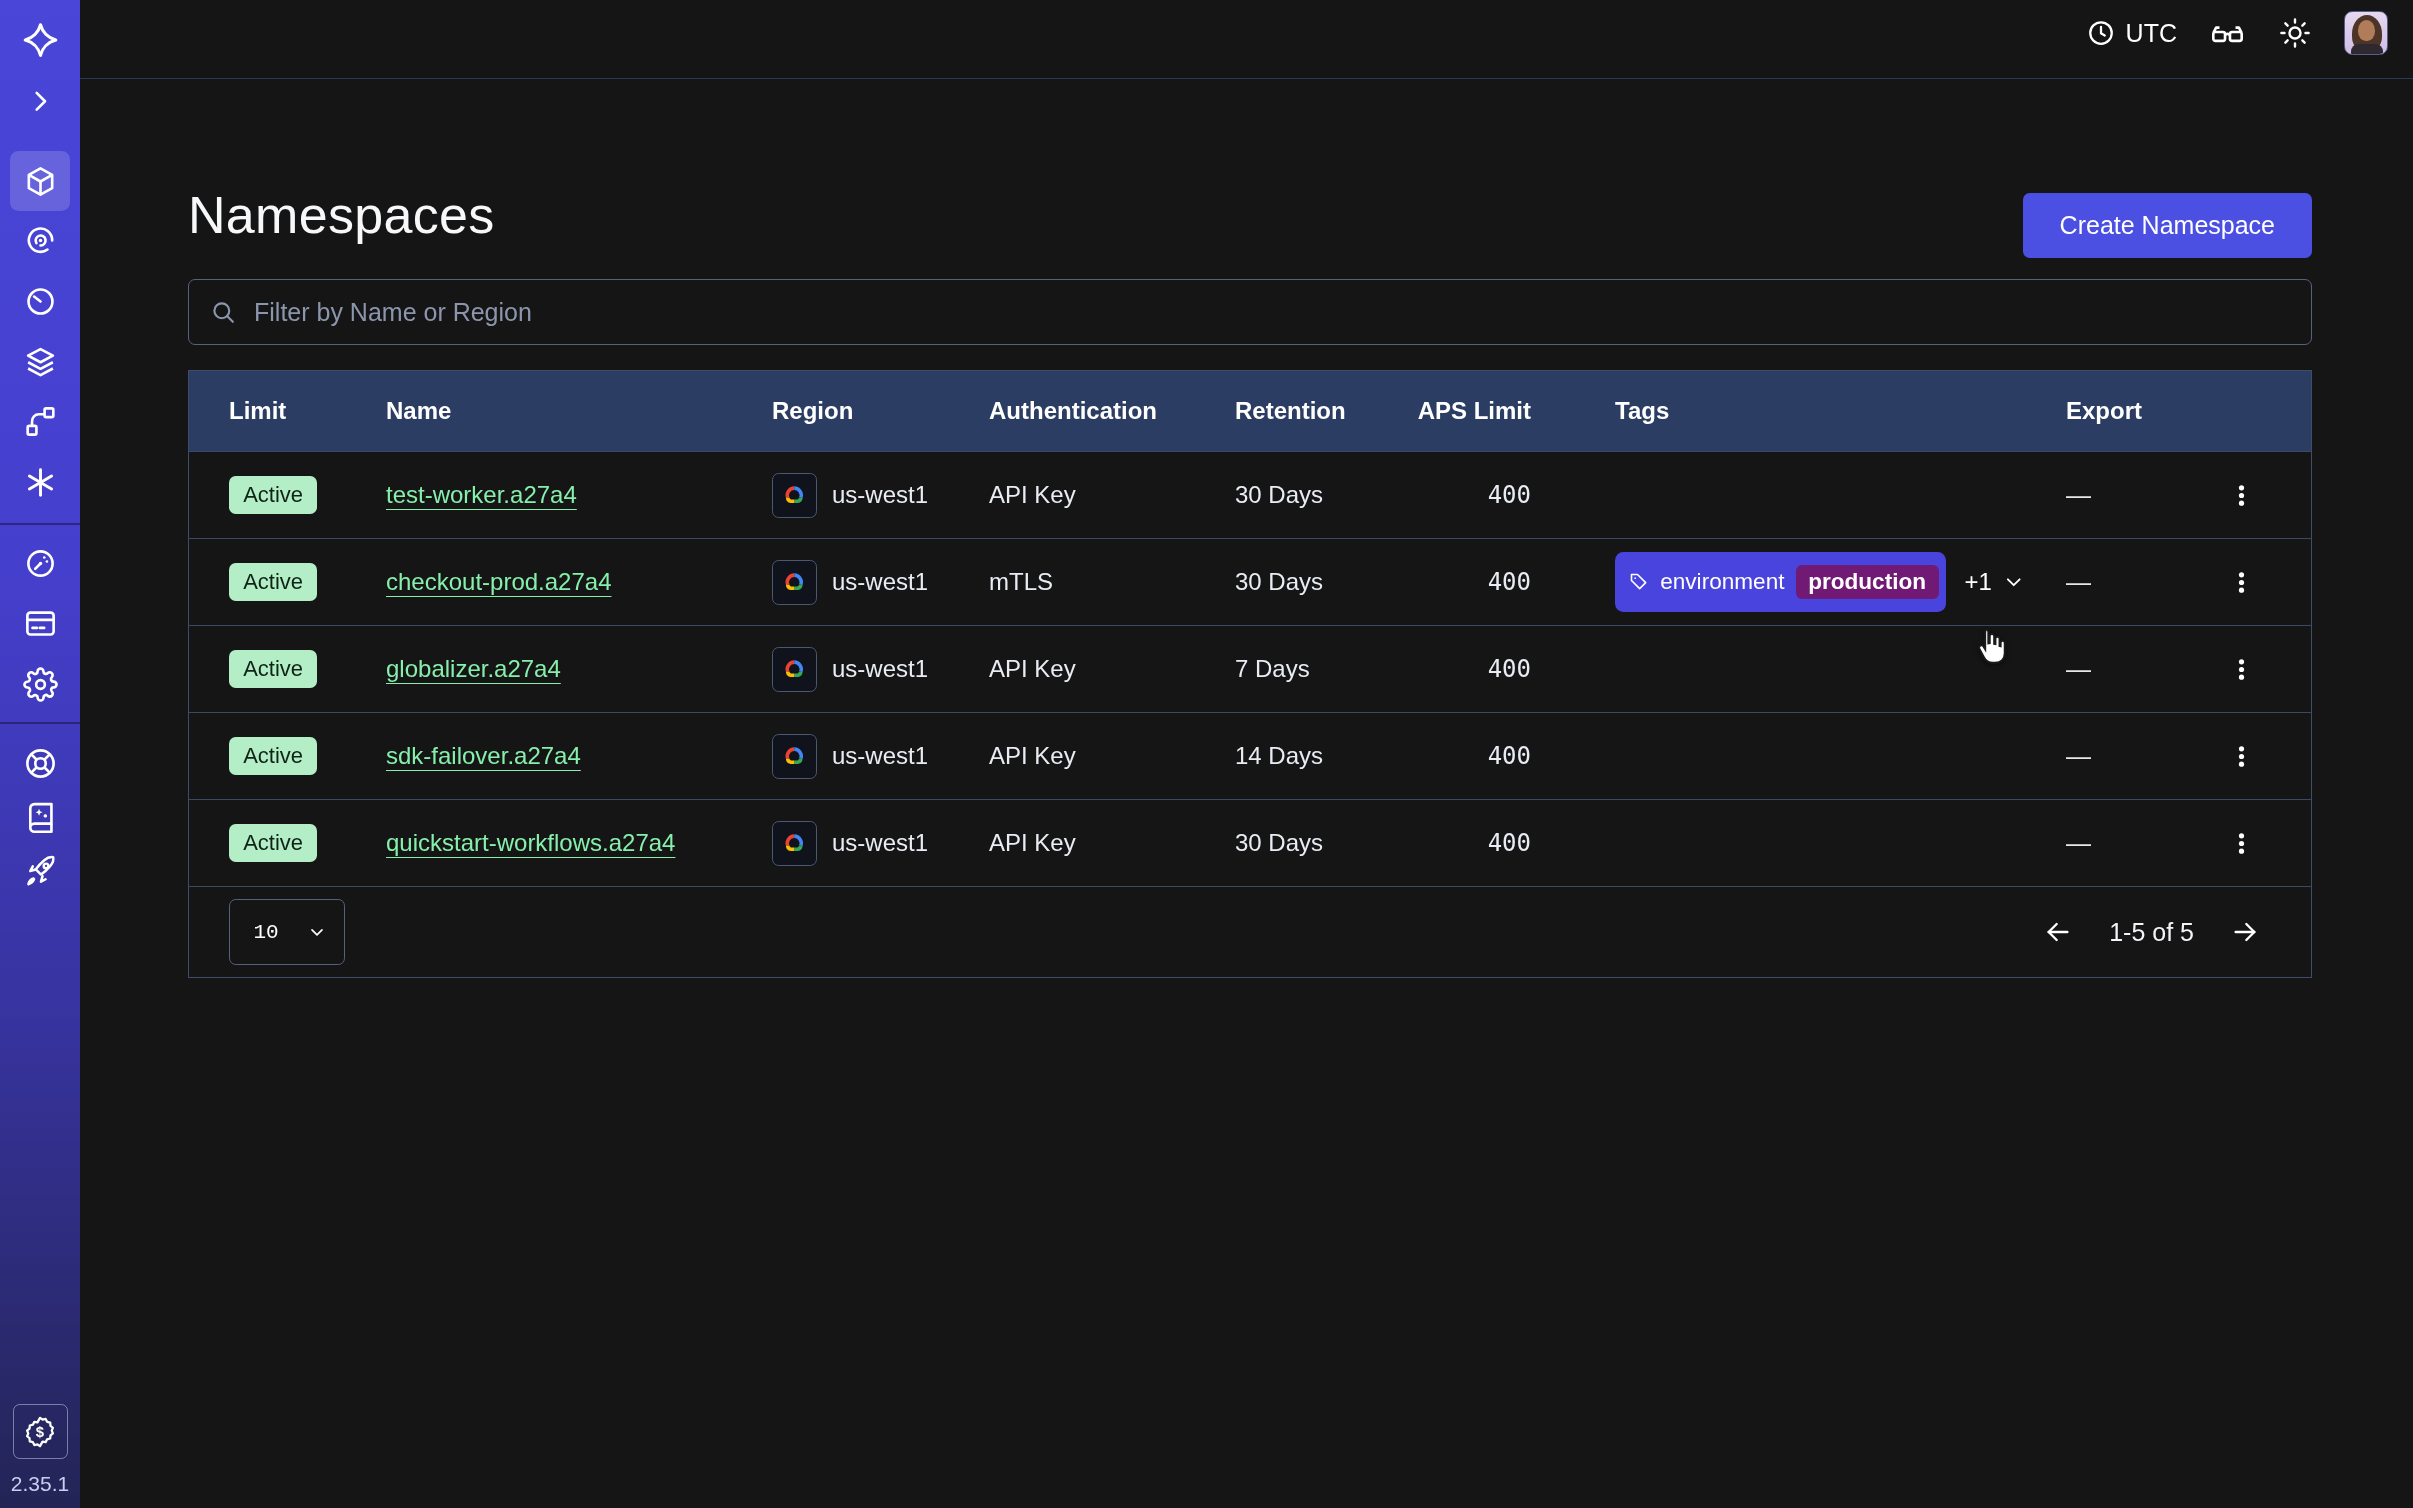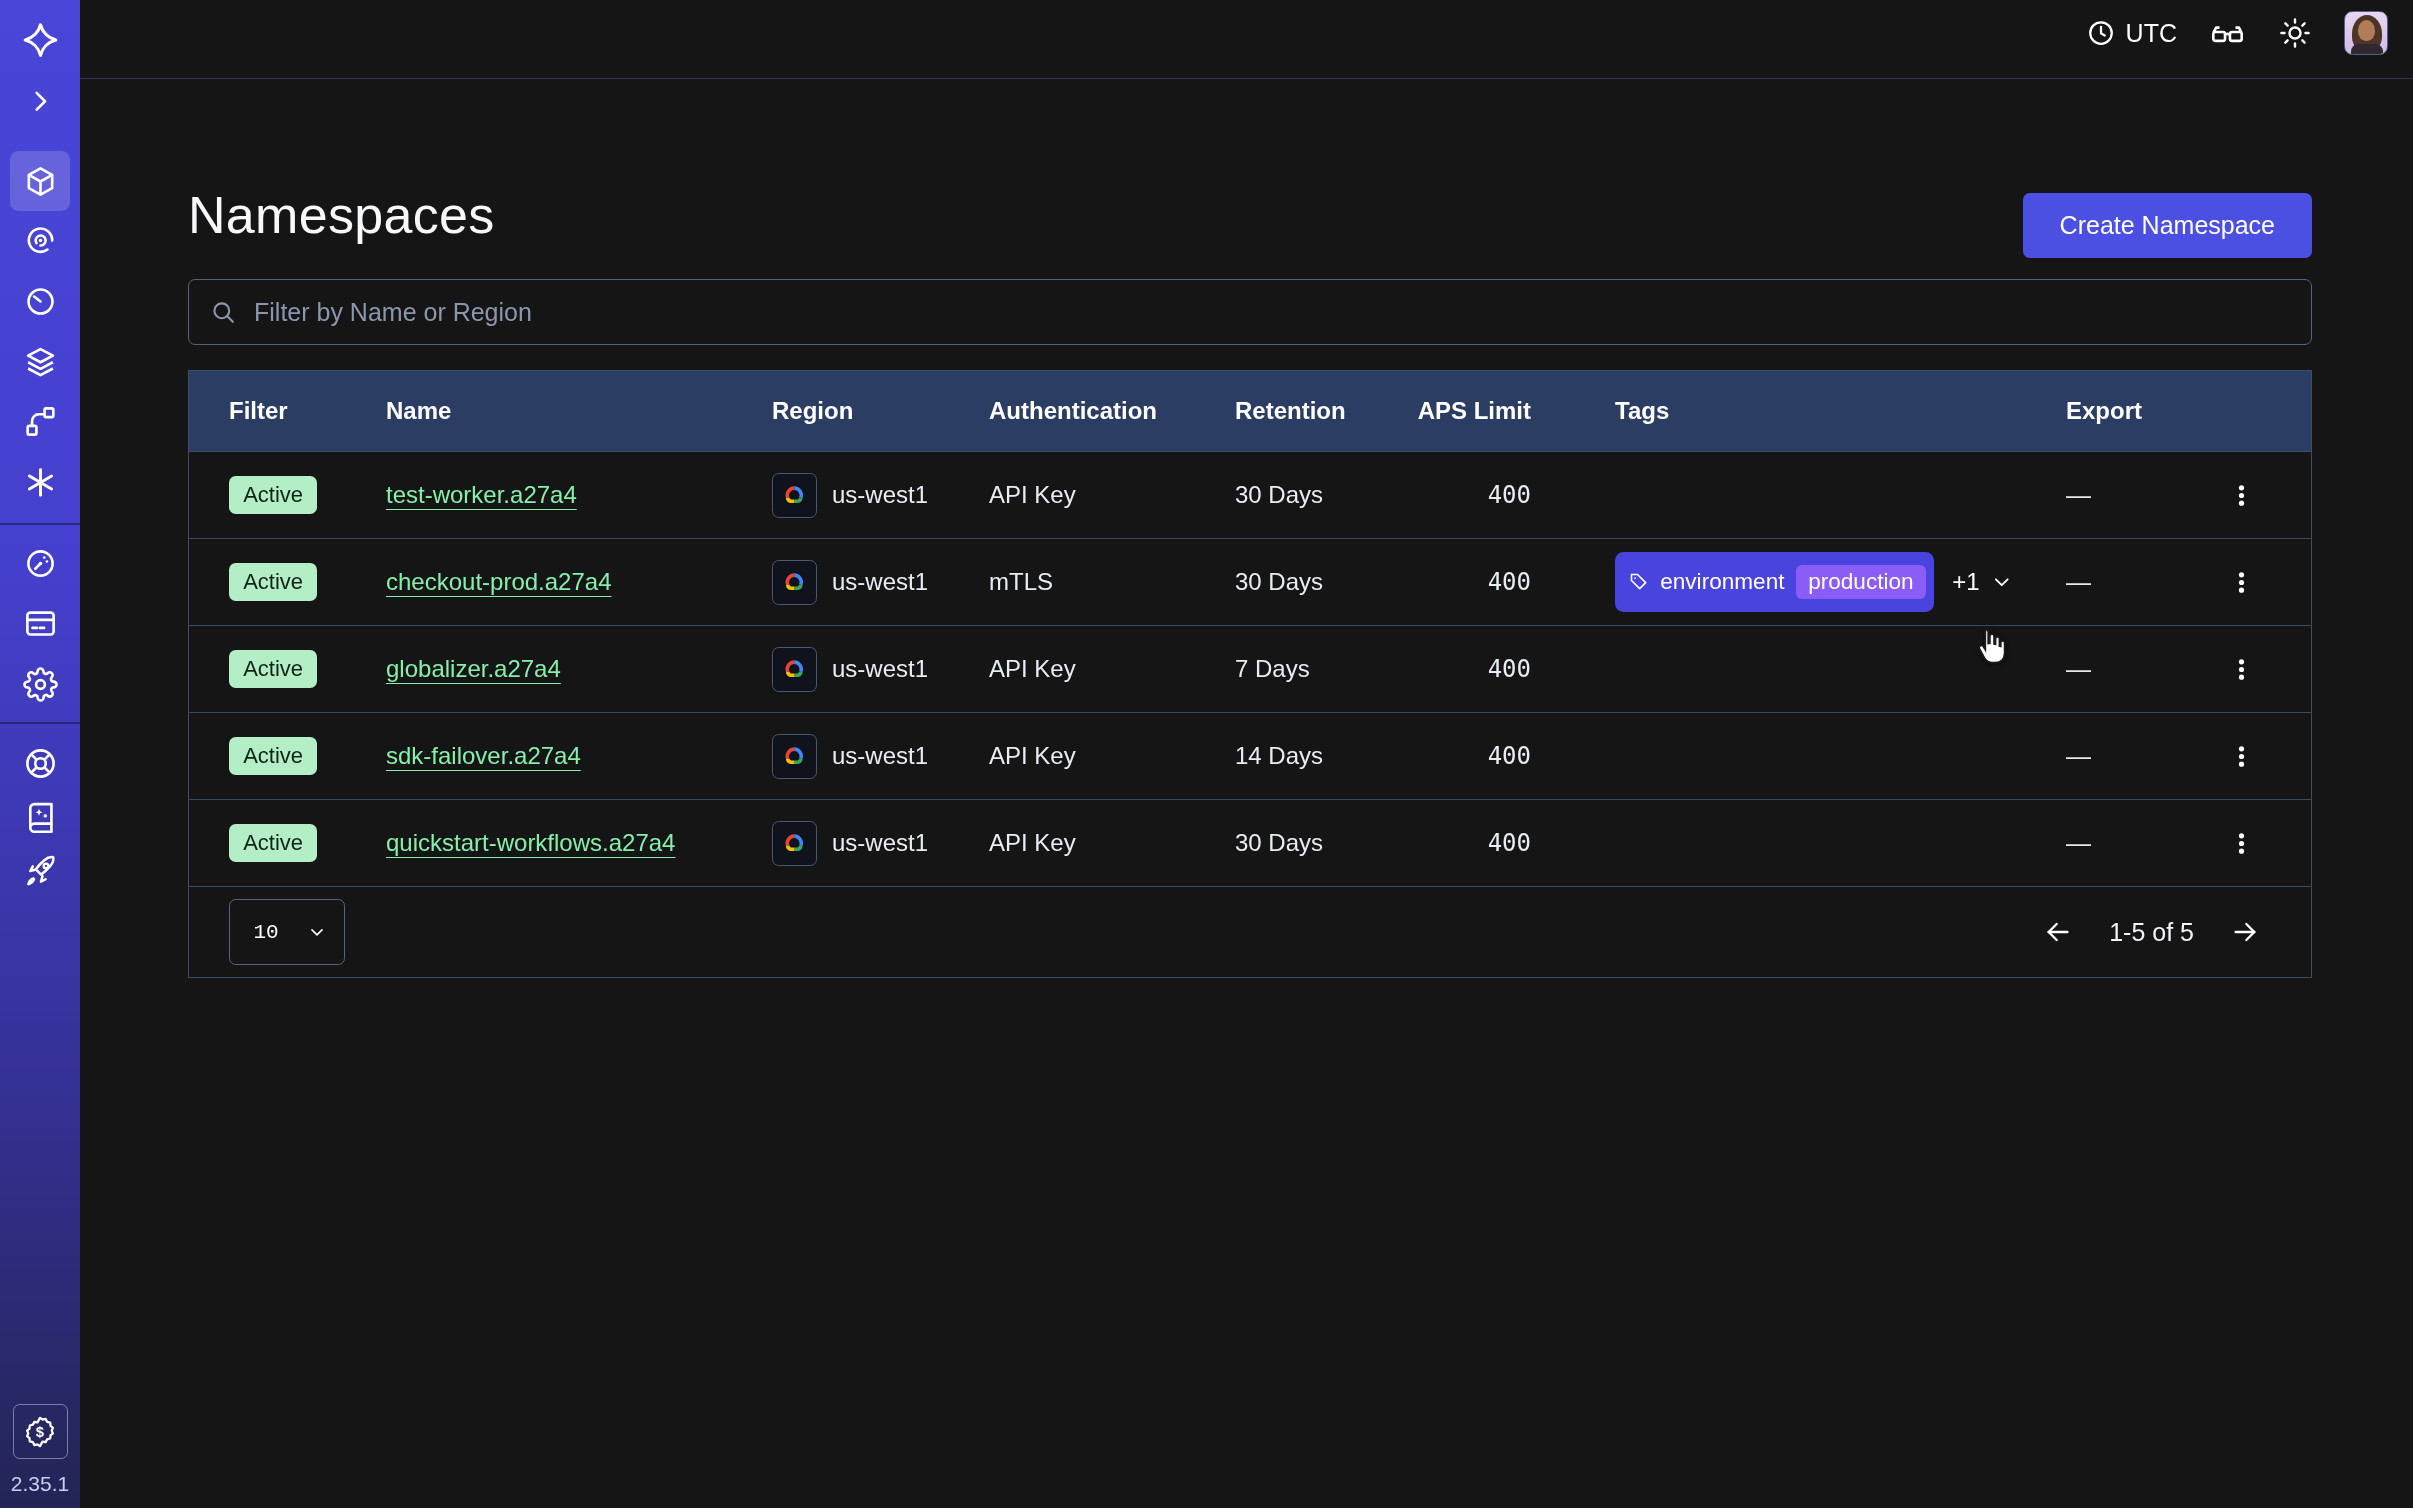"Filter" div { text: Filter -> Limit }
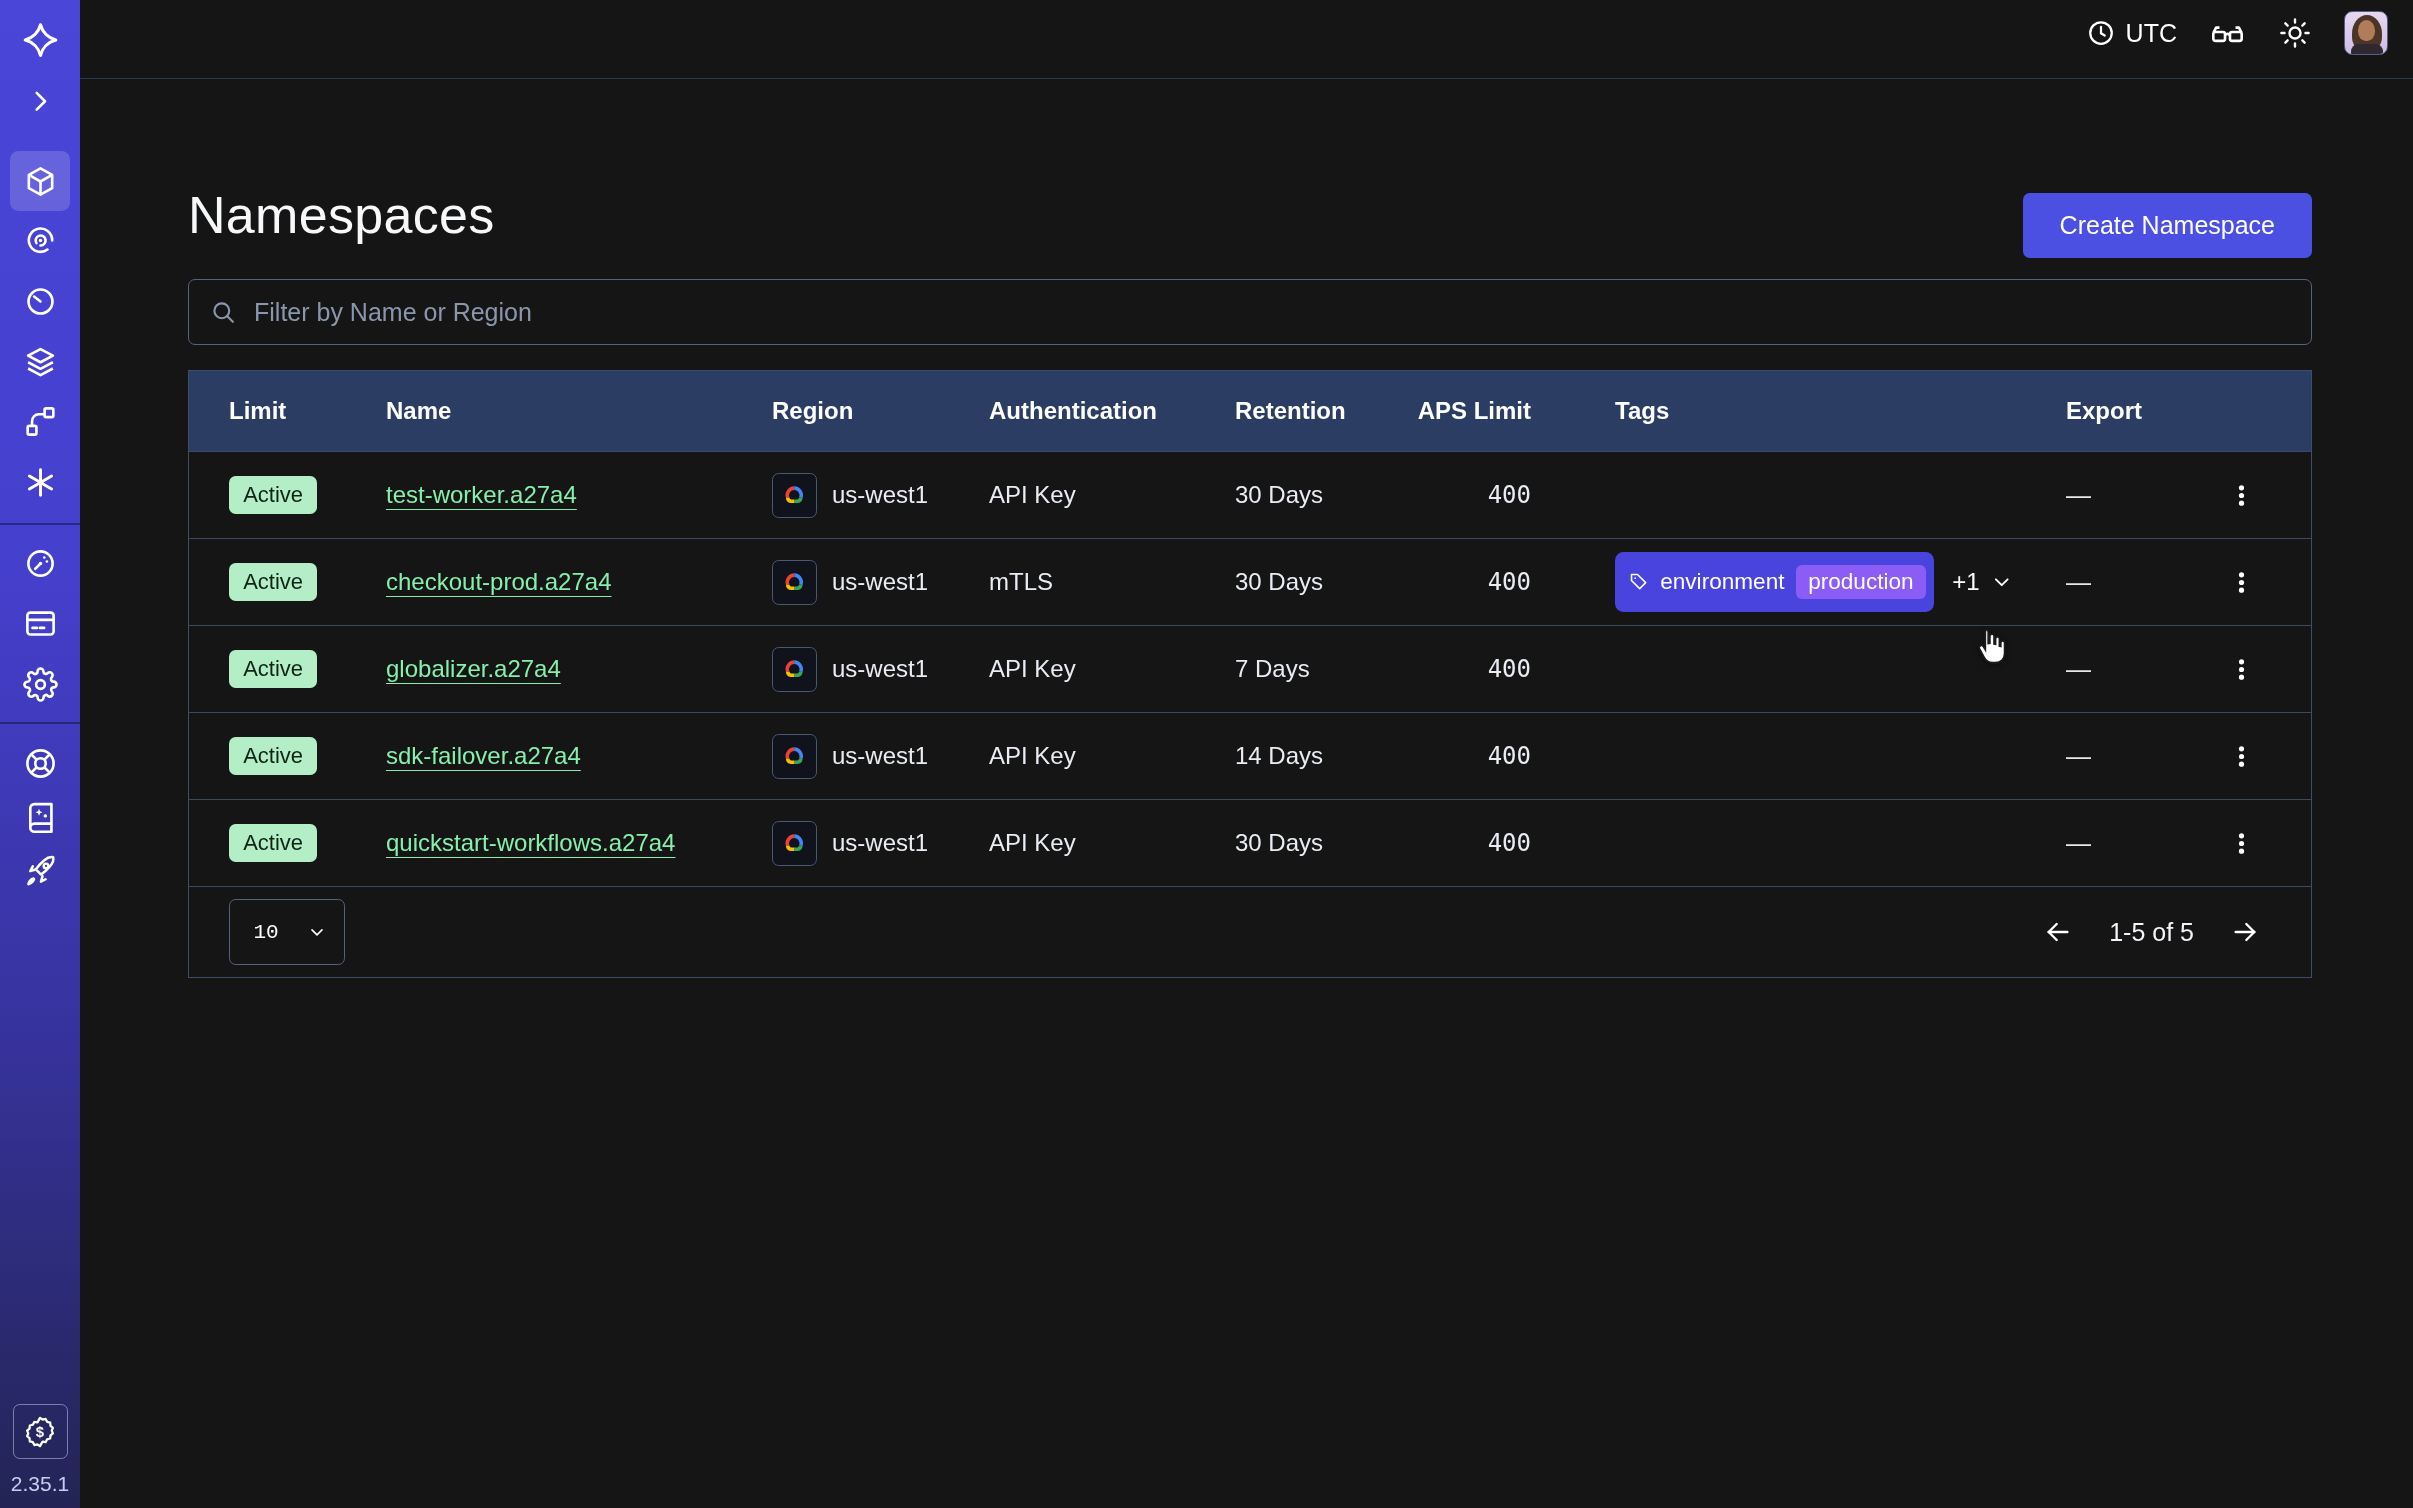"production" .tag-val { background: #8b5cf6 -> #701a75; font-weight: none -> bold }
